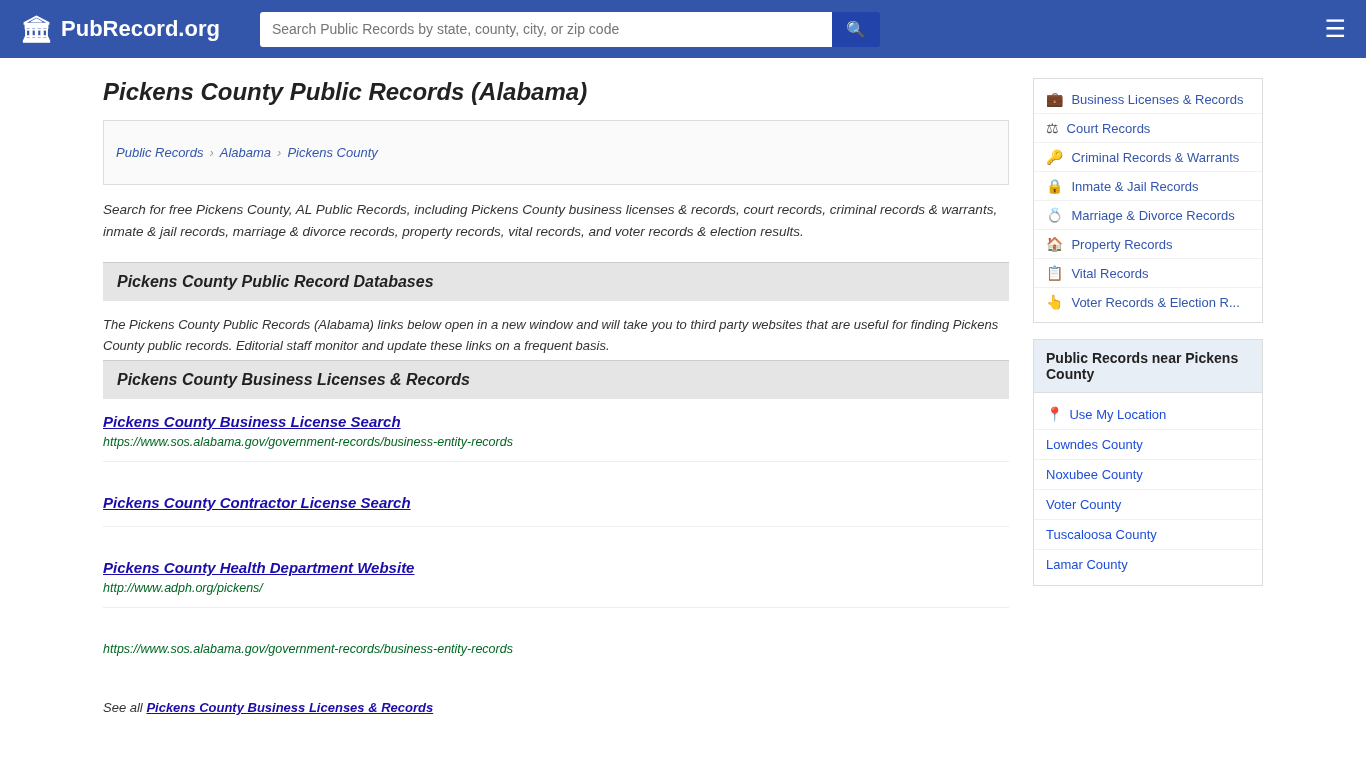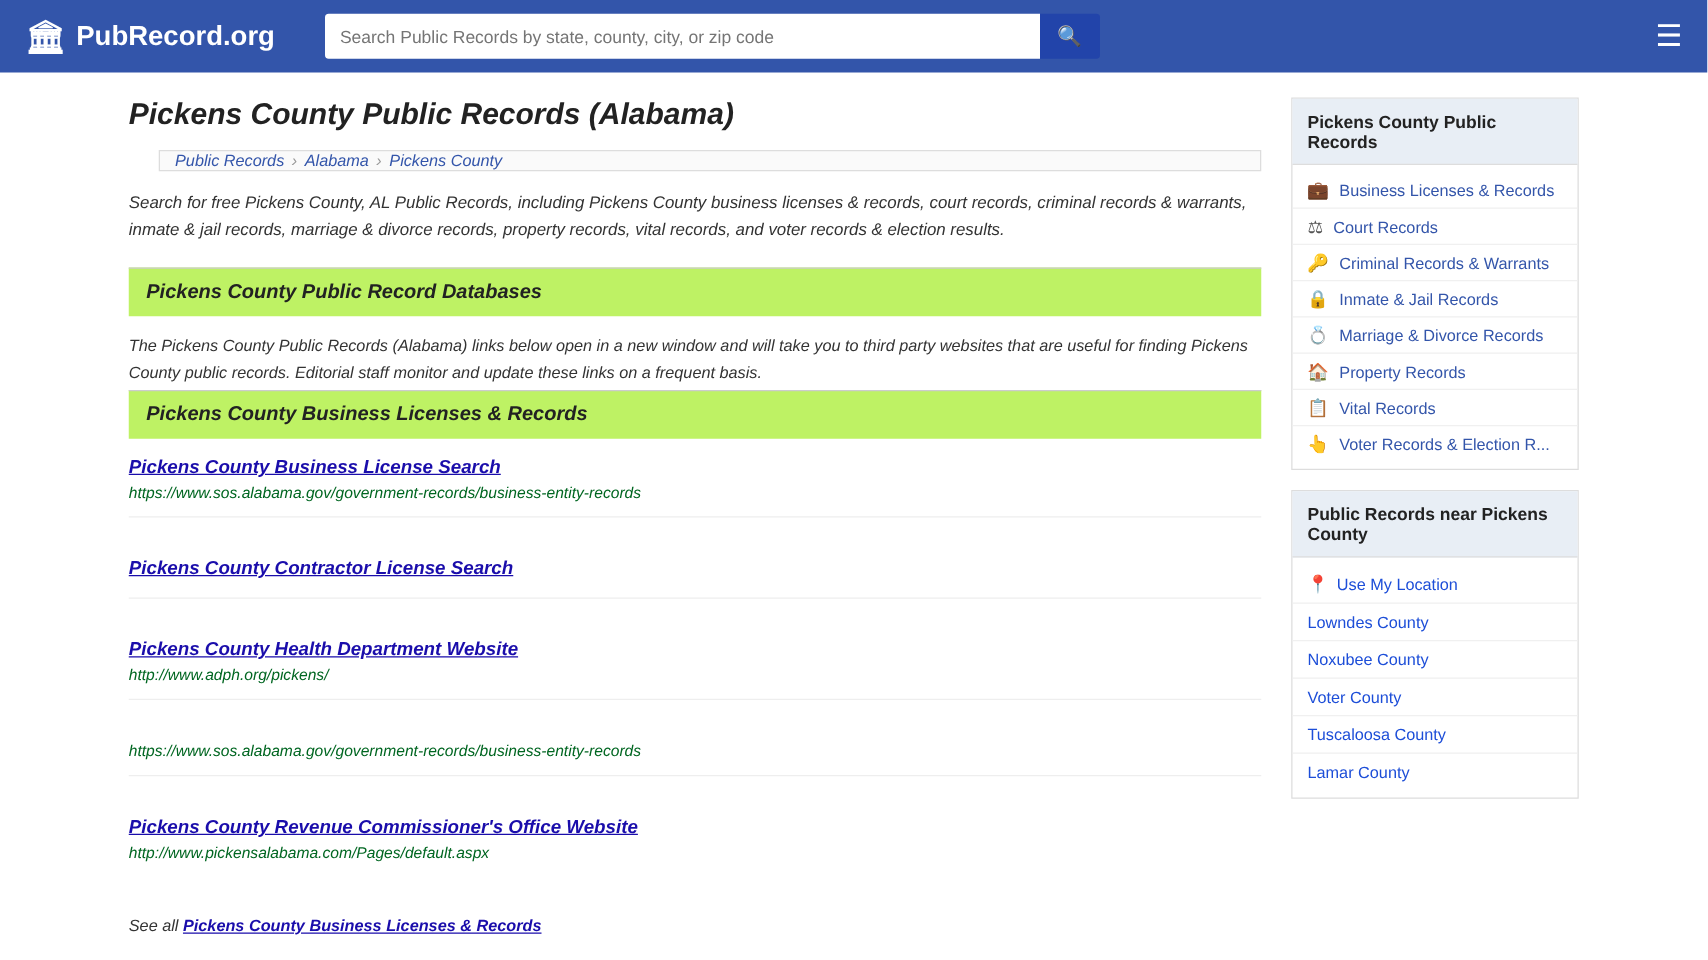"Pickens County Public Records" div.sidebar-box-header { html: <div>Pickens County Public Records</div> -> none }
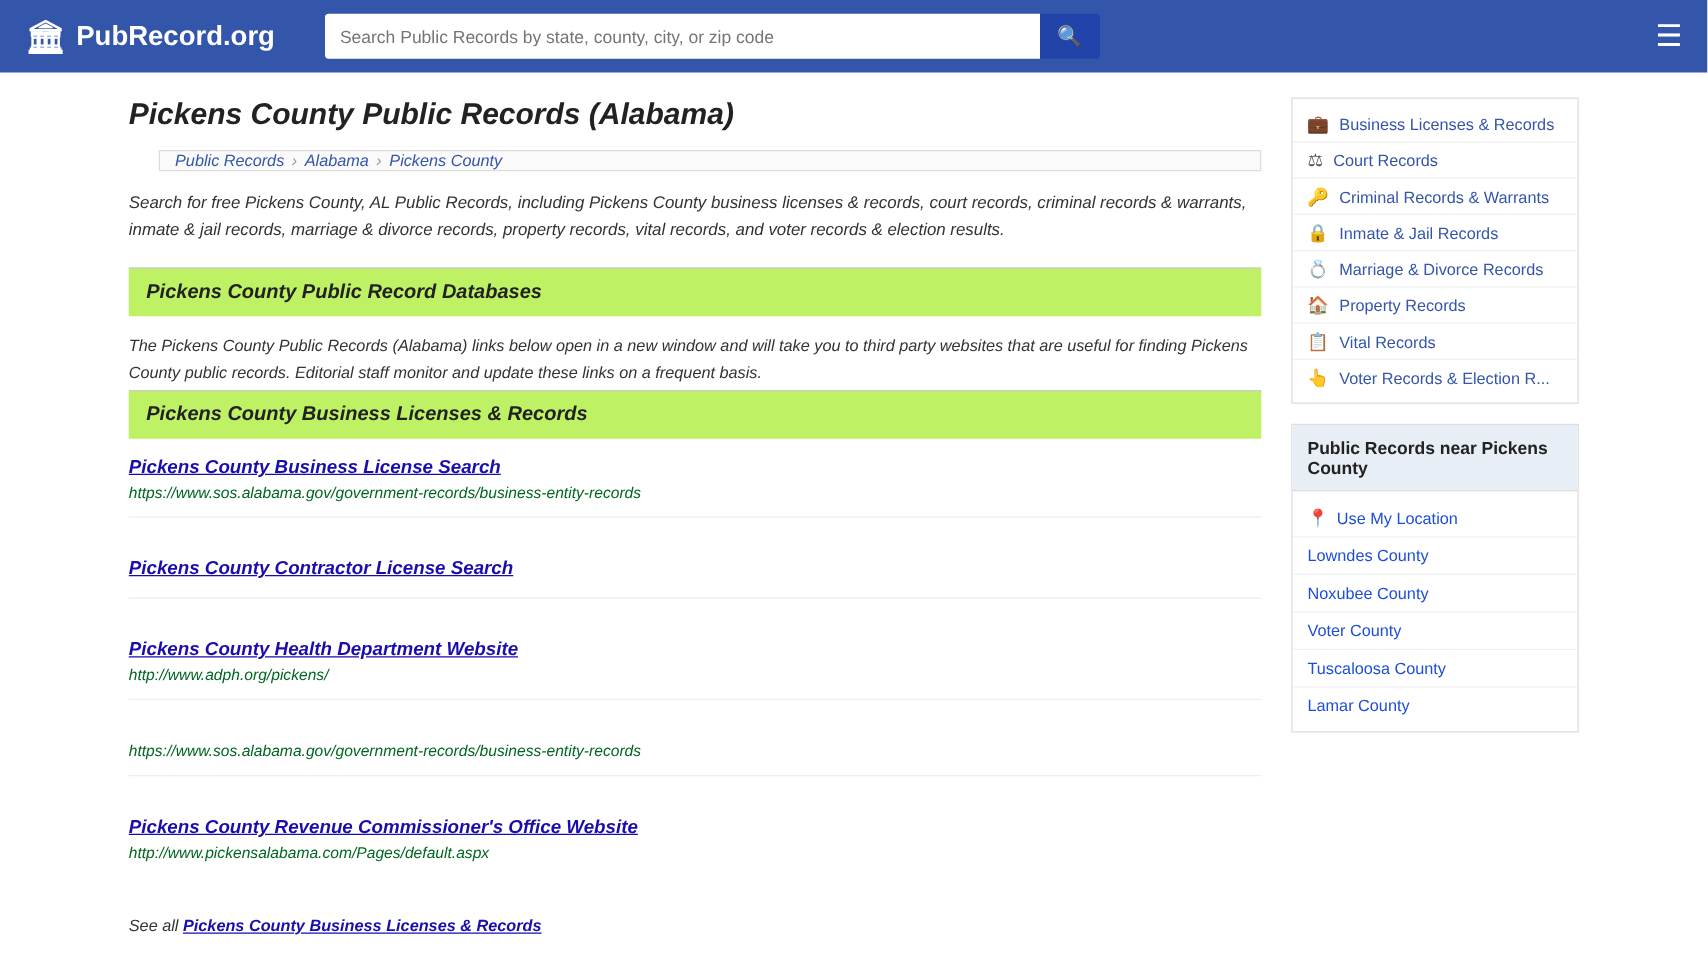"Public Records" .breadcrumb { margin-left: 24px -> none; padding: 0 12px -> 24px 12px }
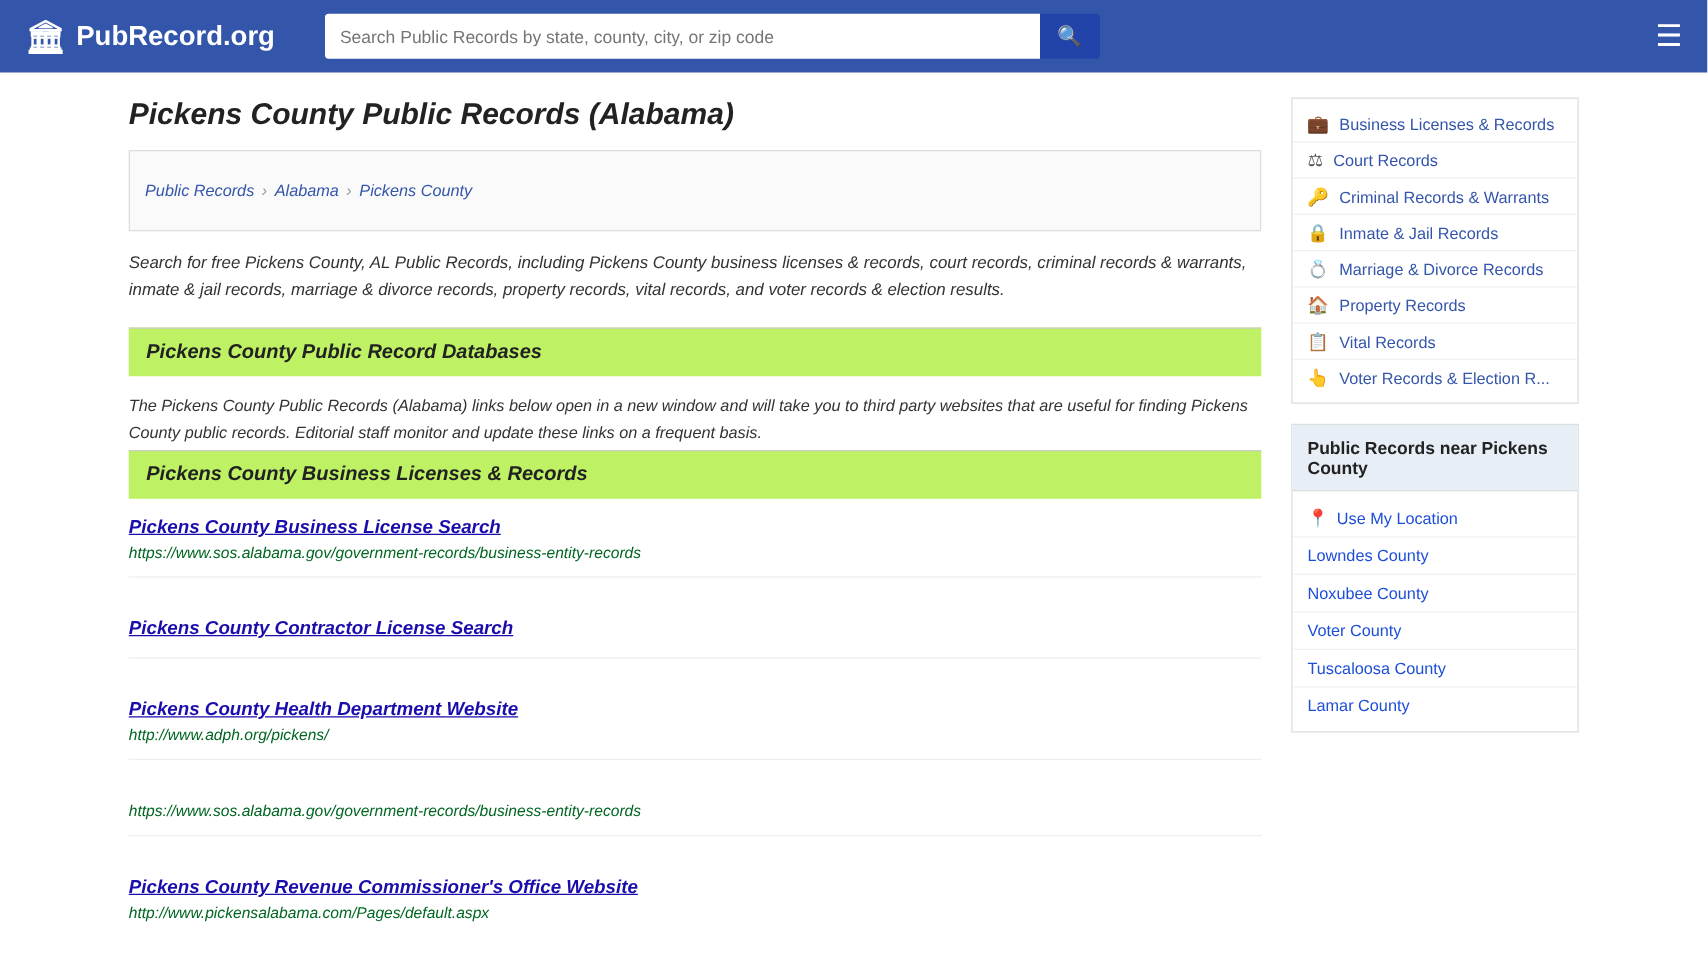"Pickens County Public Record Databases" .section-header { background: #bef264 -> #e5e5e5 }
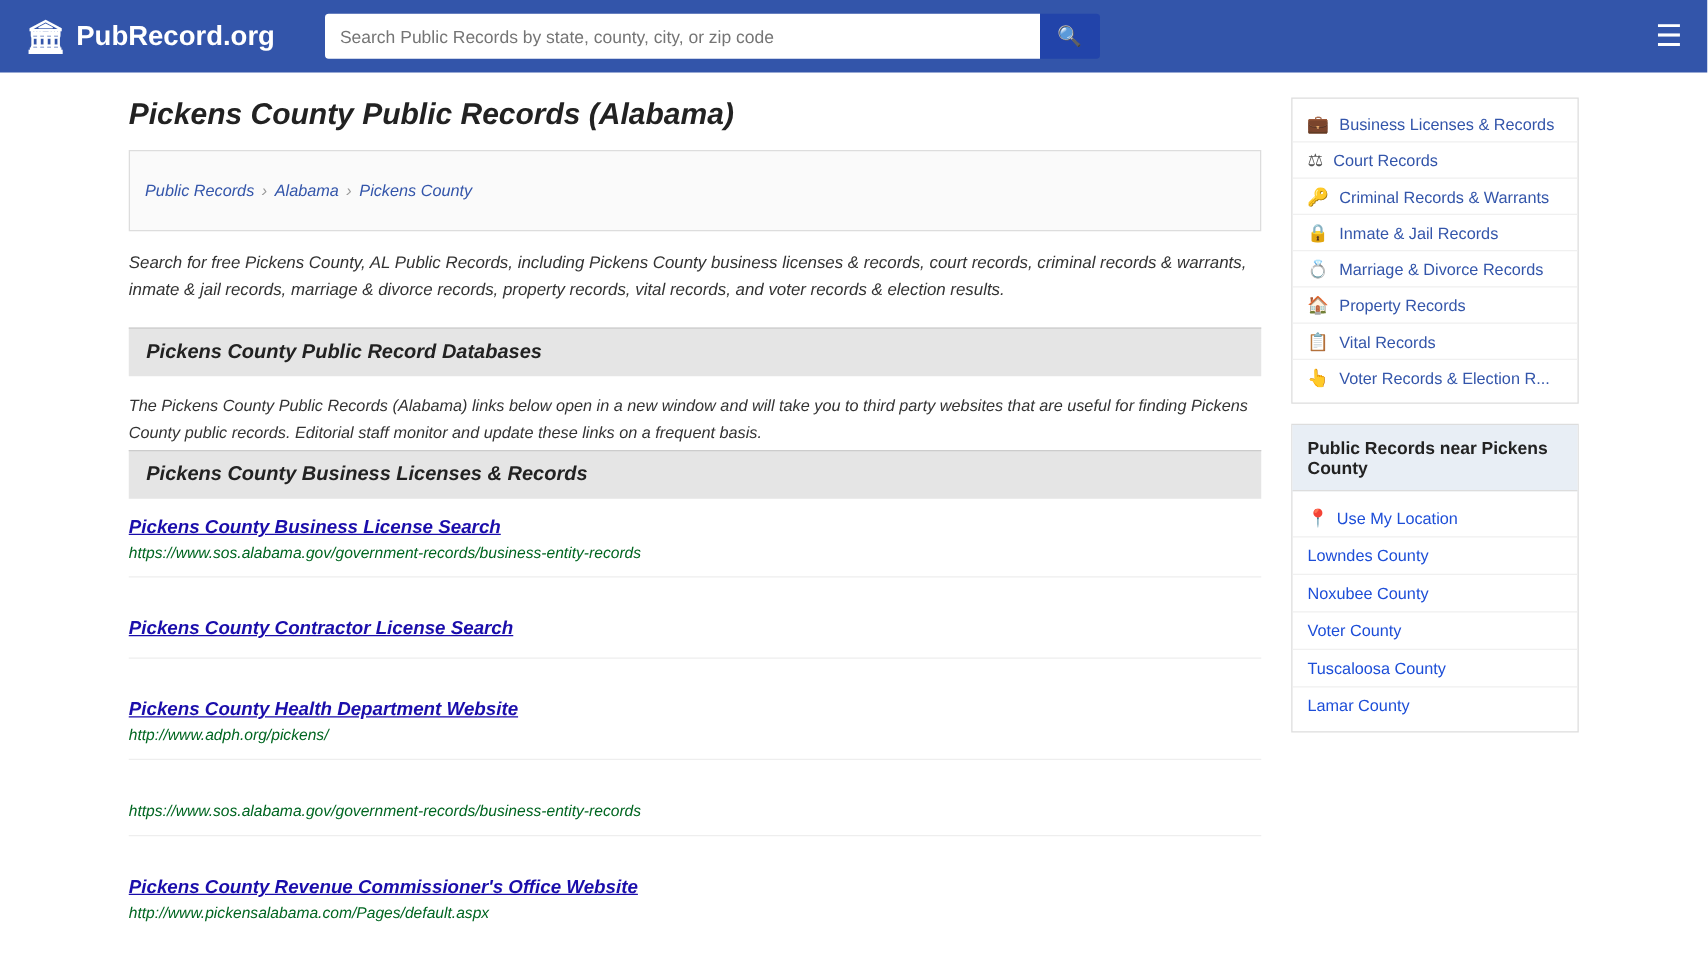"Pickens County Revenue Commissioner's" div.record-link-group { html: <div> <a>Pickens County Revenue Commissioner's Office Website</a> <a>http://www.pickensalabama.com/Pages/default.aspx</a> </div> -> none }
